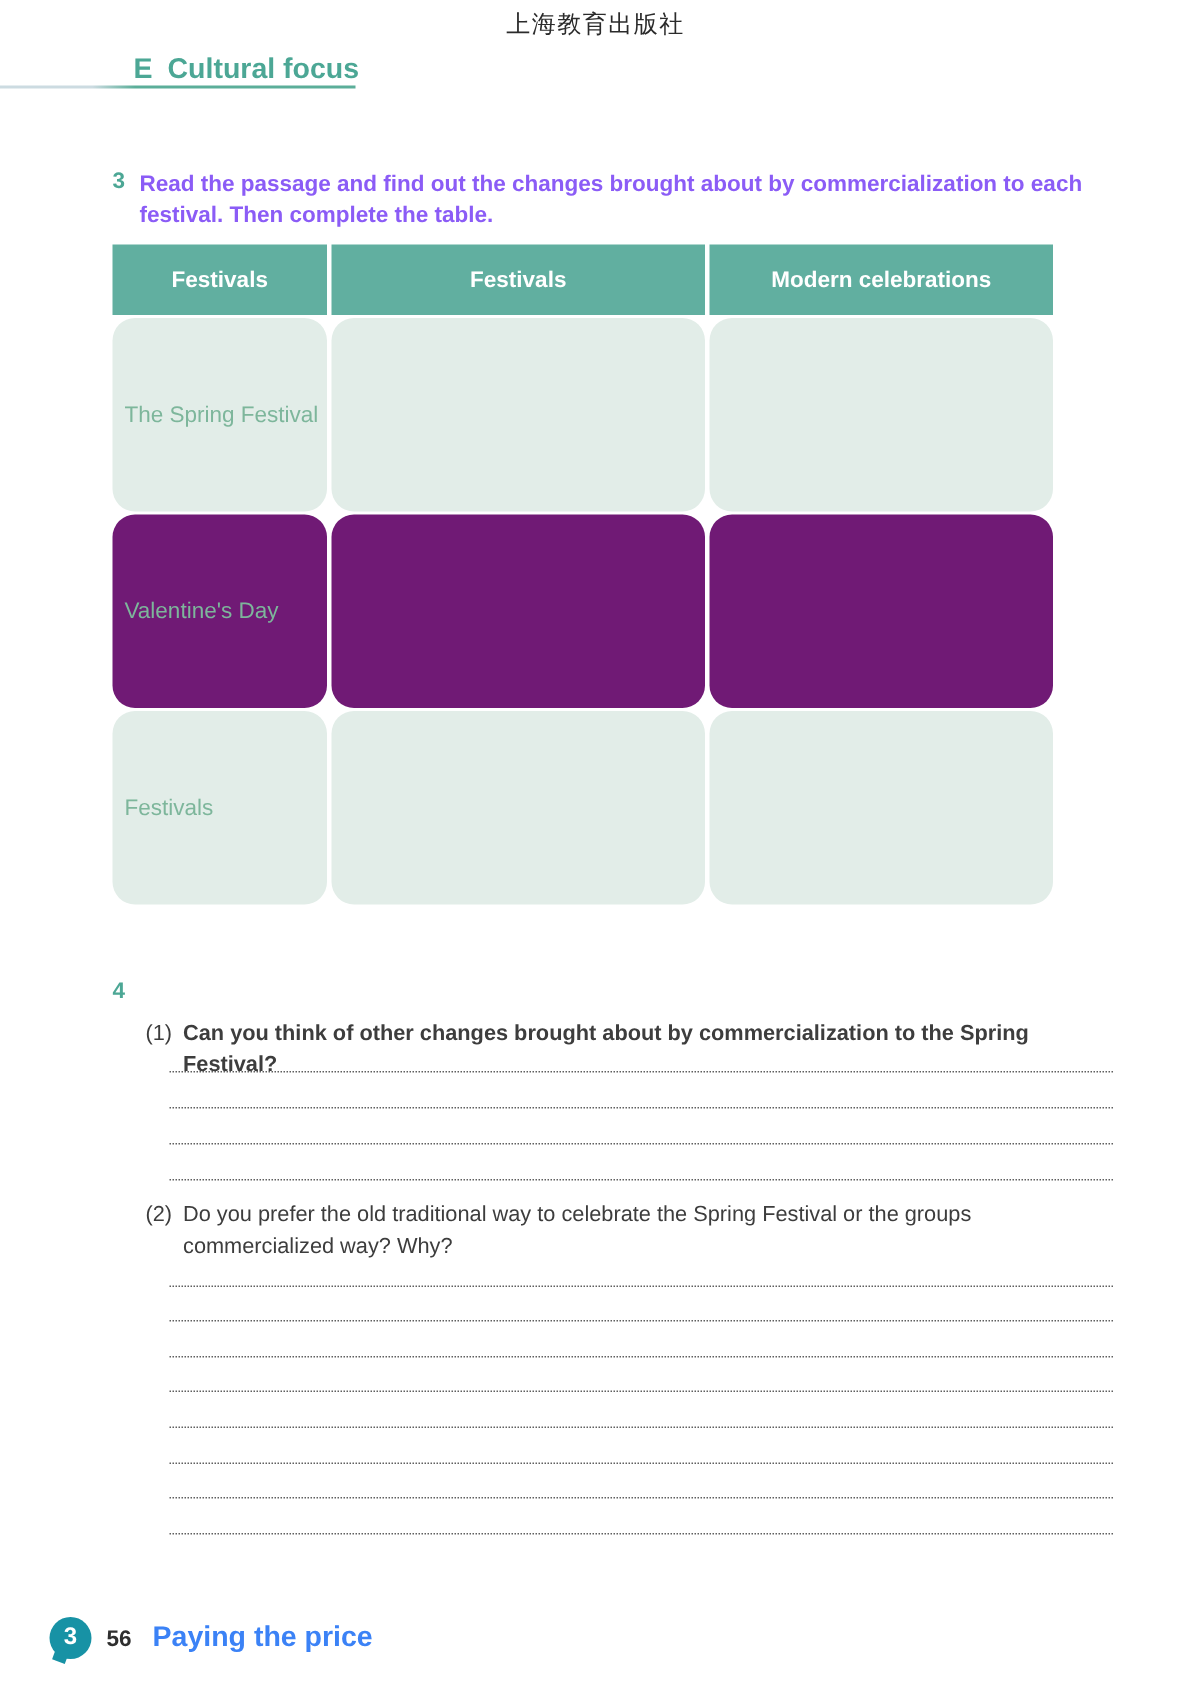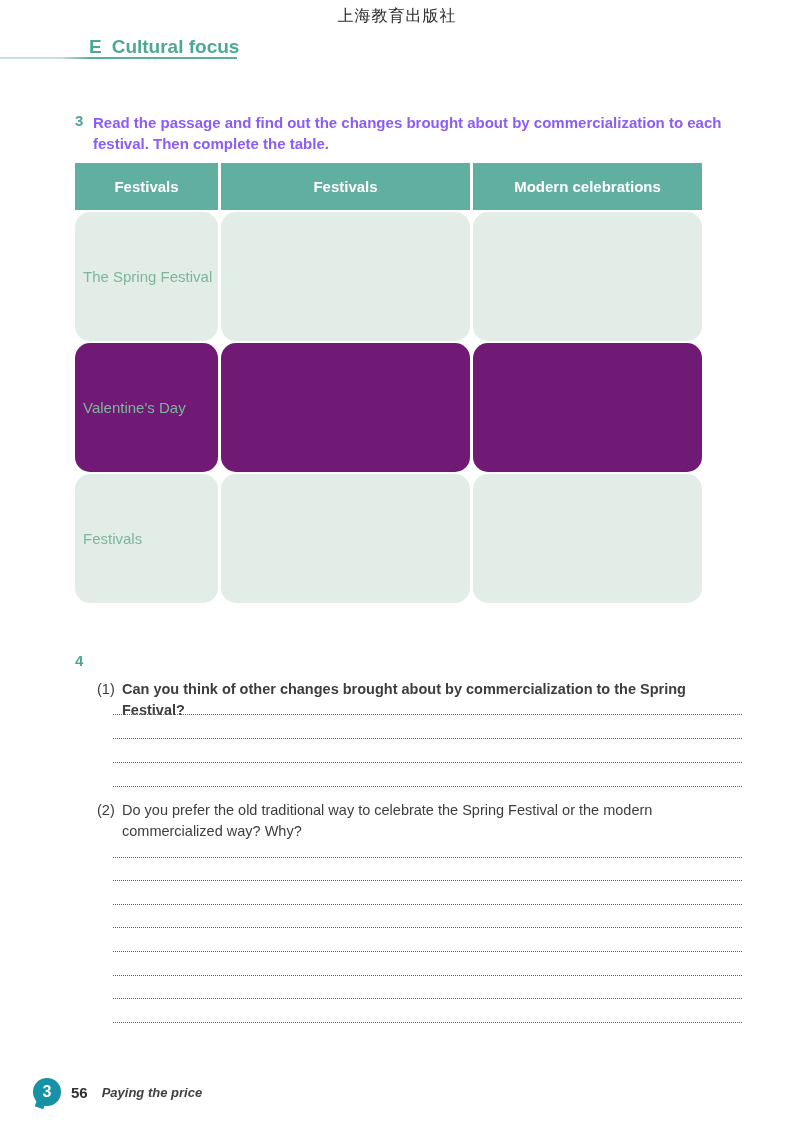"Do you prefer the old" span.q-text { text: modern -> groups }
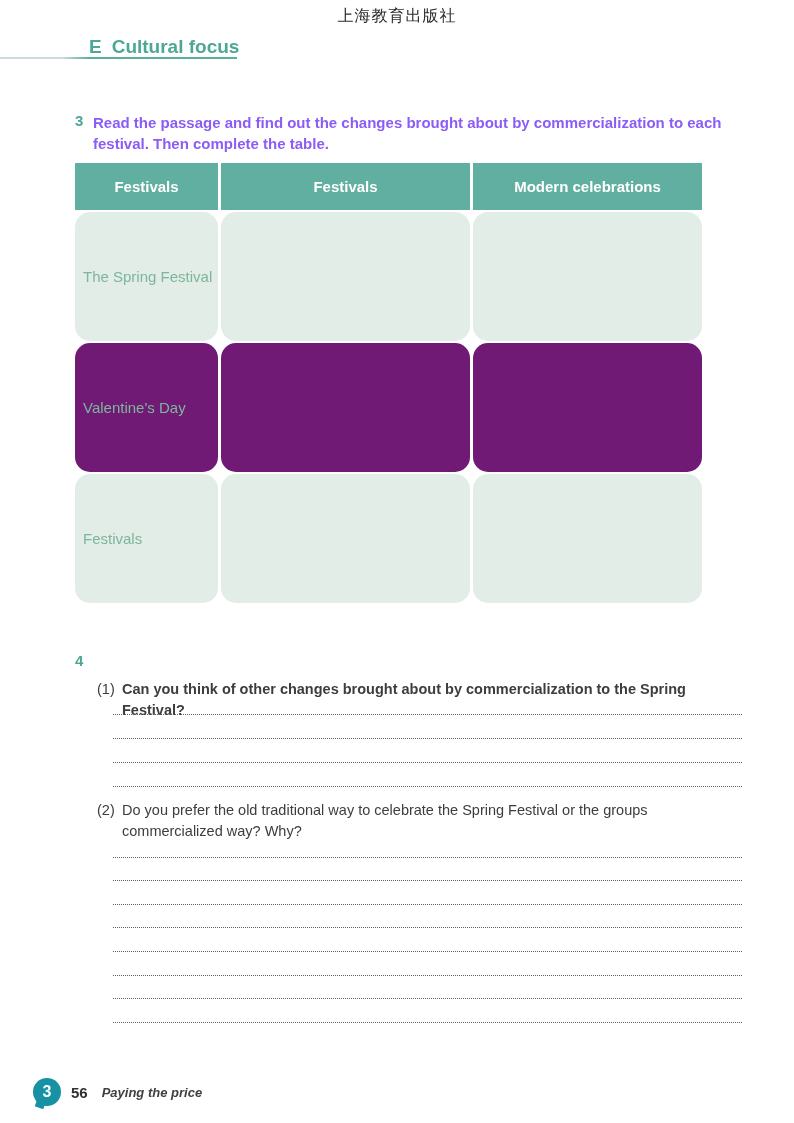"Paying the price" .unit-title { color: #404040 -> #3b82f6; font-size: 13px -> 19px; font-style: italic -> none }
